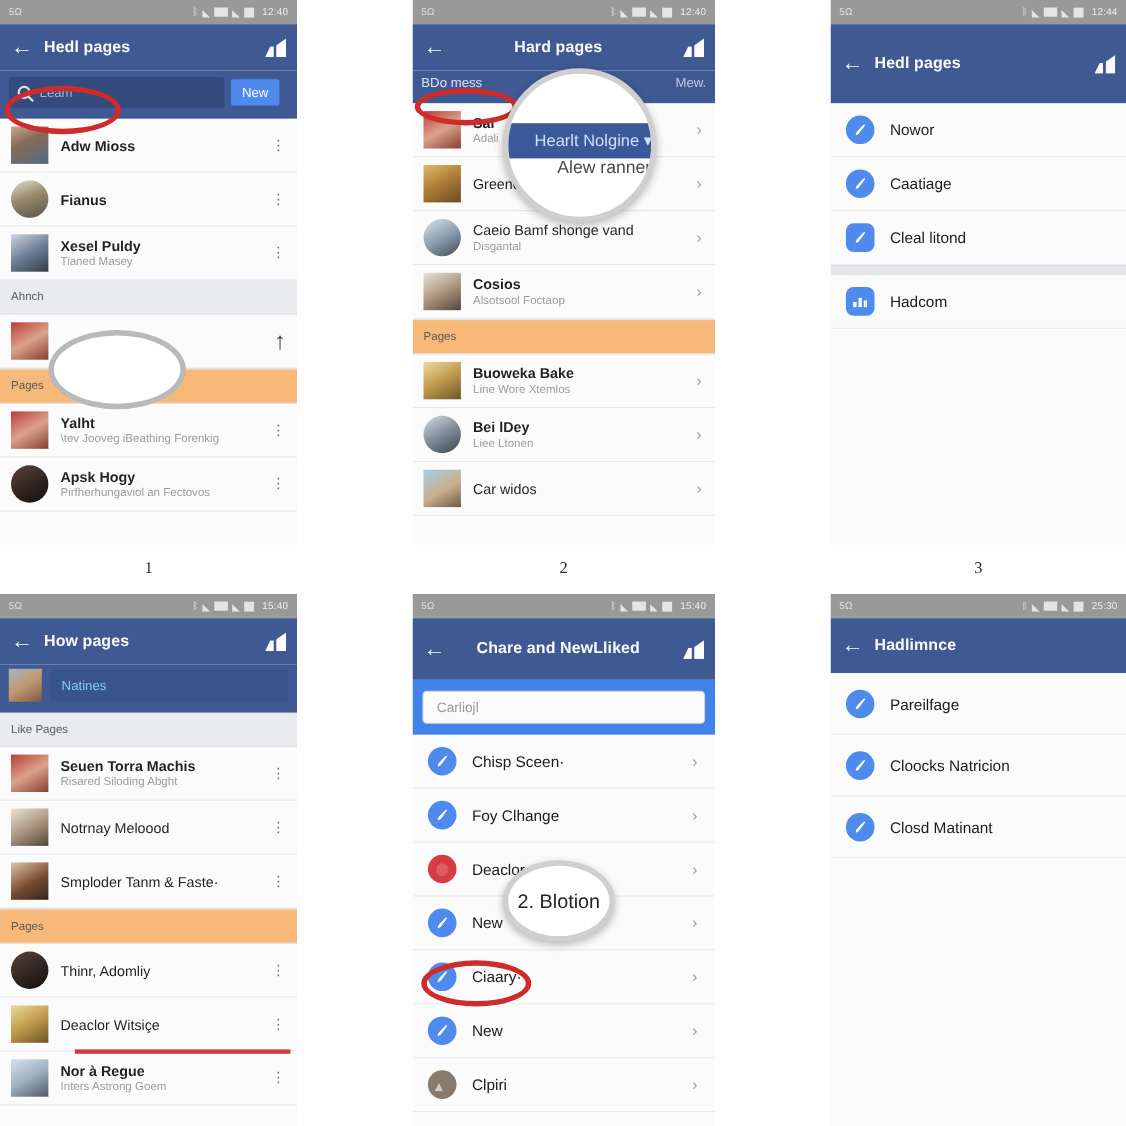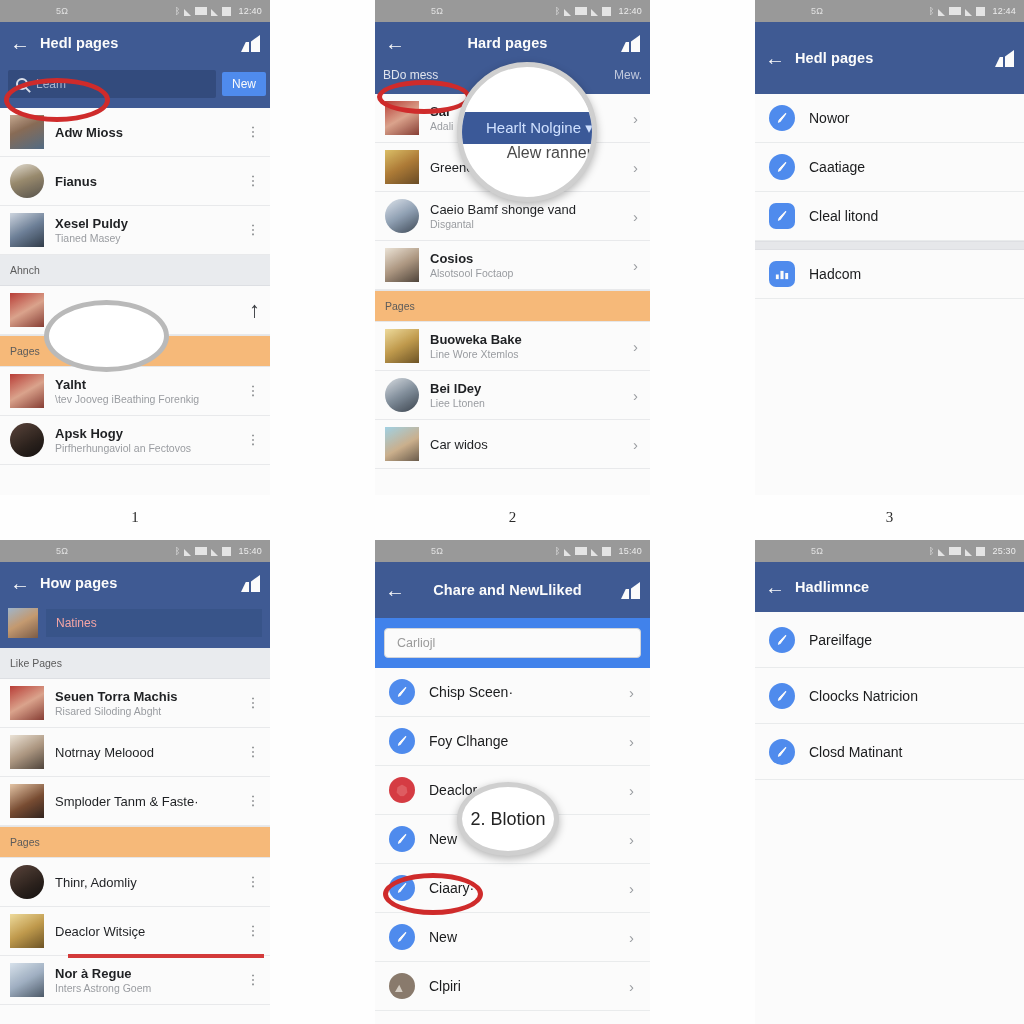"5Ω" .sb-left { margin-left: 48px -> none }
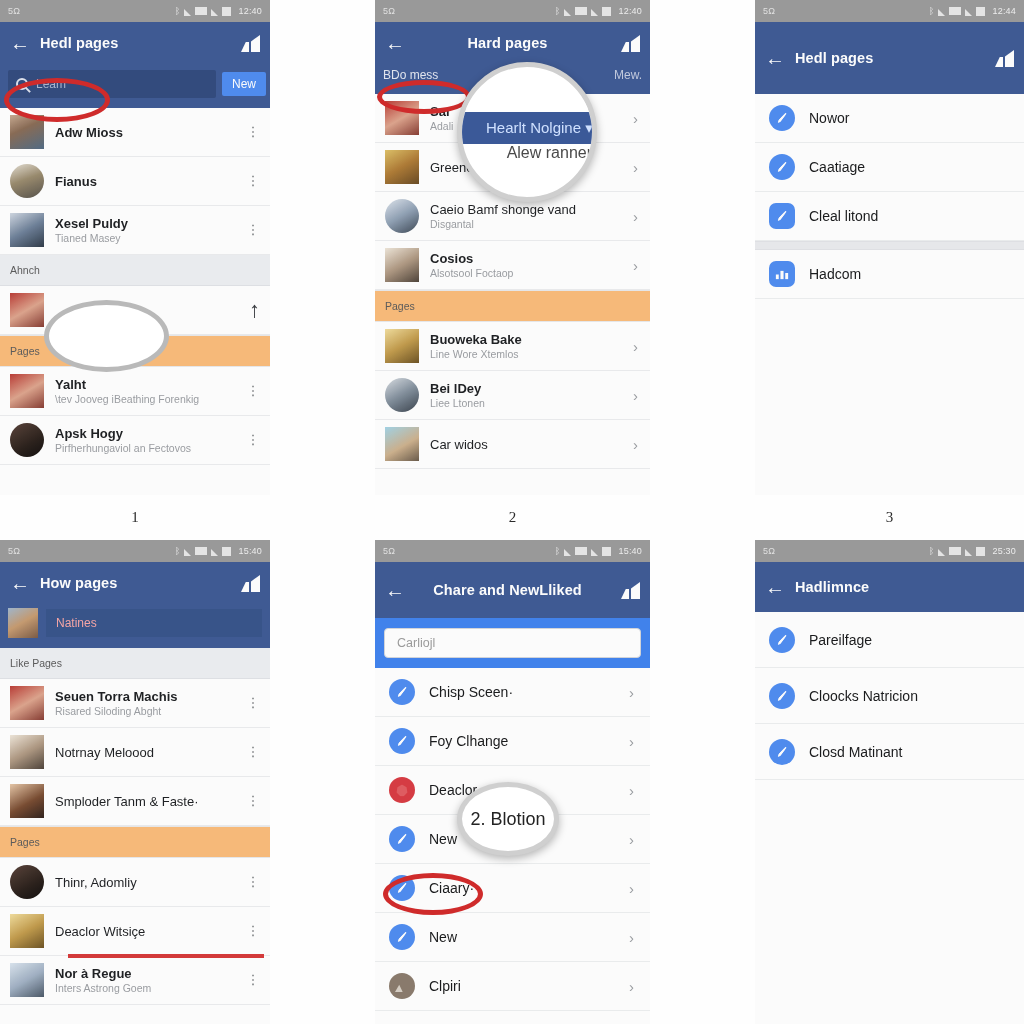"Leam" .hdr-search { padding: 6px 4px 10px 8px -> 6px 16px 10px 8px }
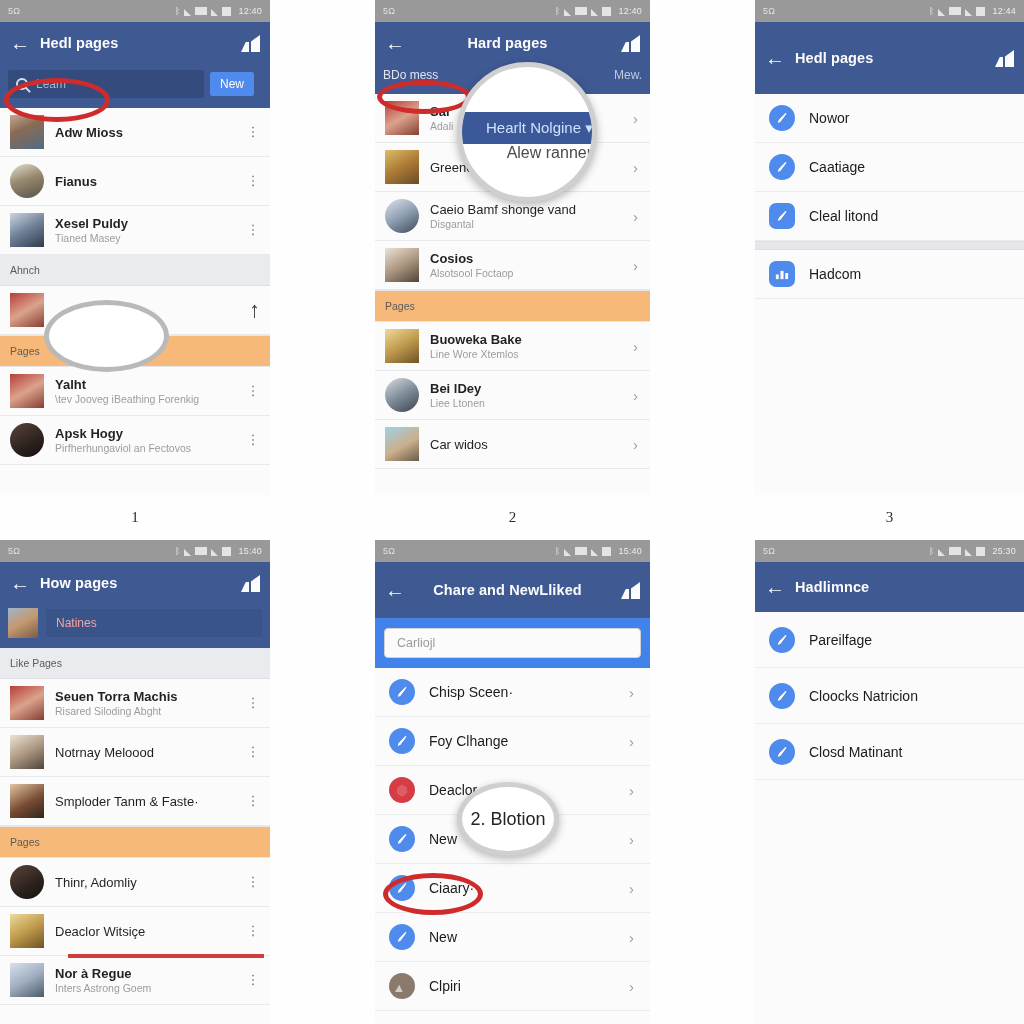"Natines" .hdr-input { color: #fca5a5 -> #7dd3fc }
